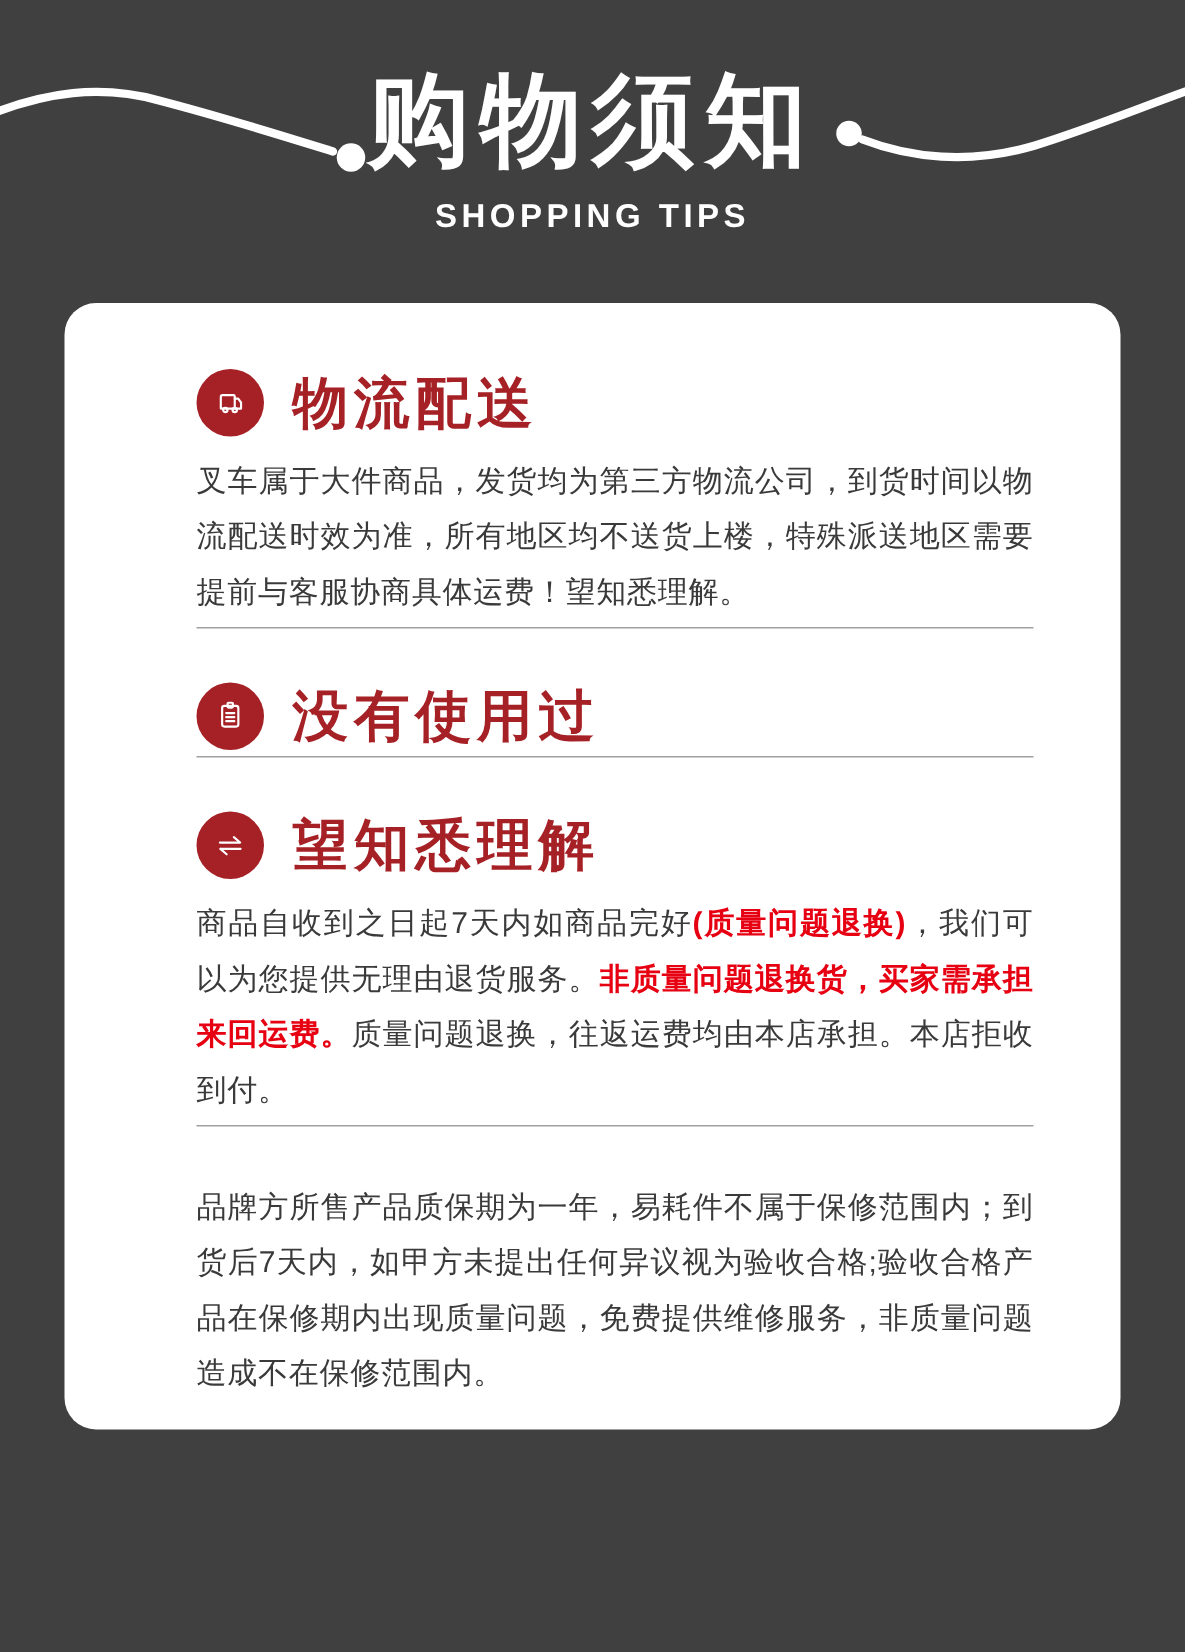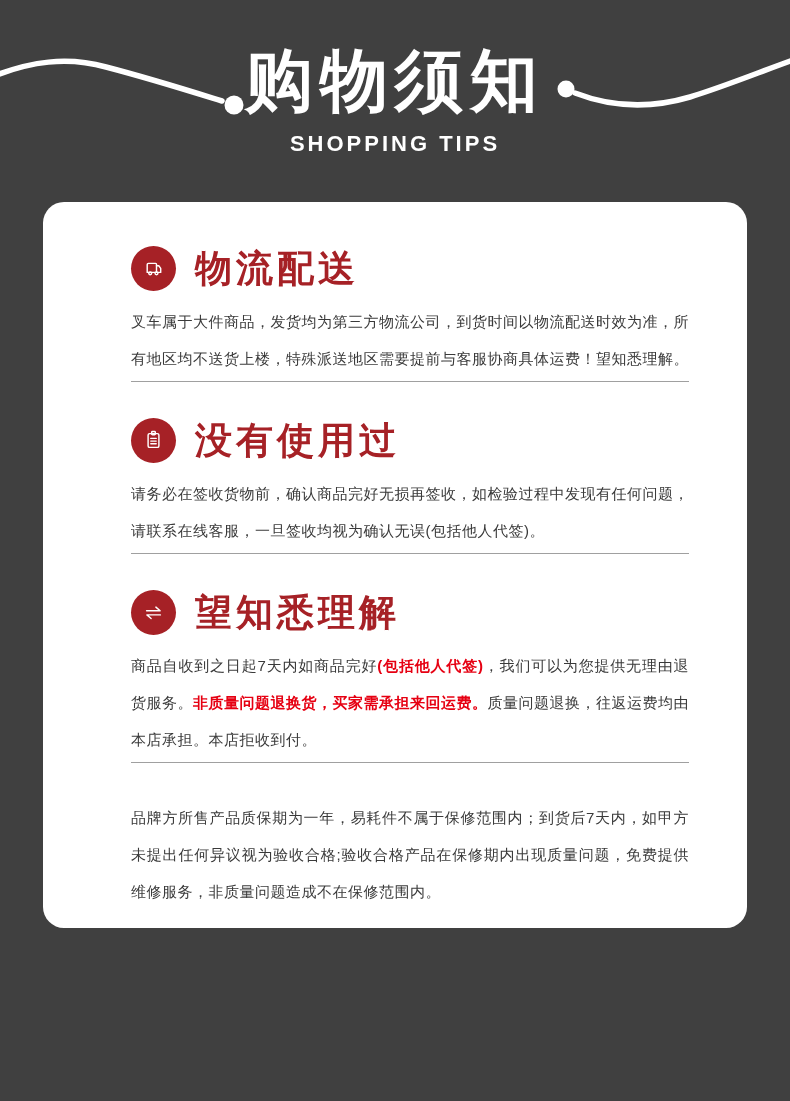"叉车属于大件商品，发货均为第三方物流公司，到货时间以物流配送时效为准，所有地区均" .body { font-size: 15px -> 20px }
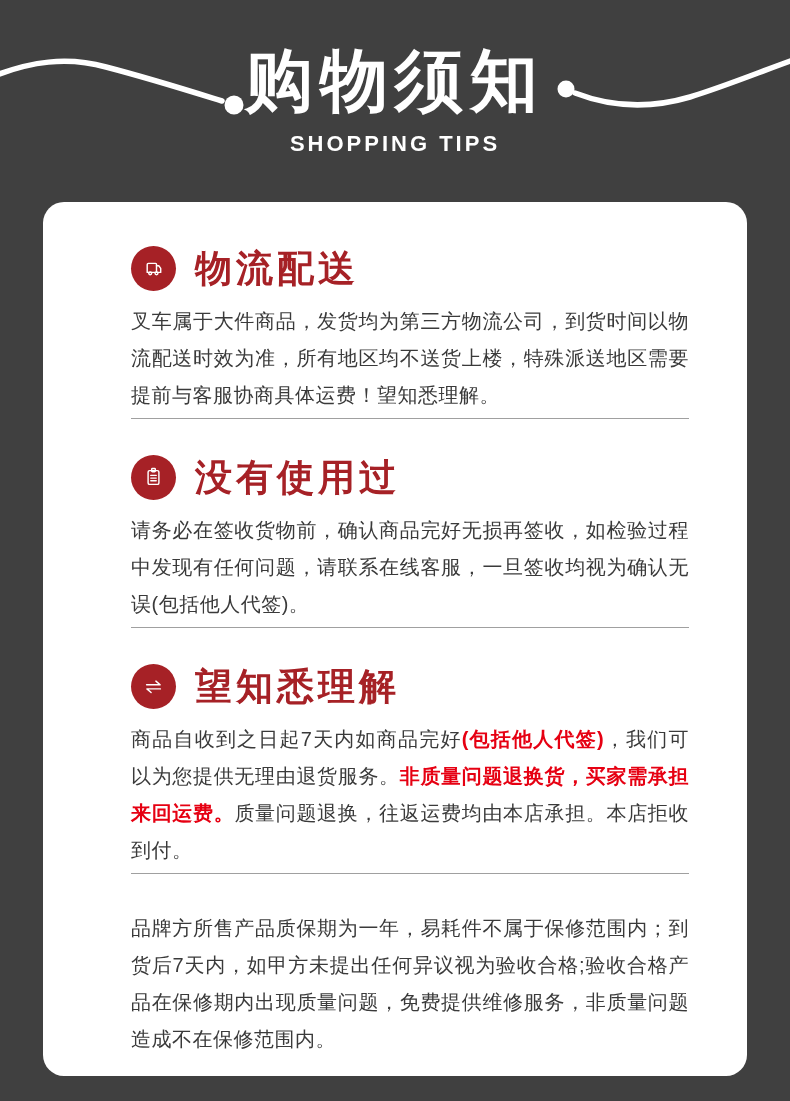"请务必在签收货物前，确认商品完好无损再签收，如检验过程中发现有任何问题，请联系在" p.body { html: <p><span>请务必在签收货物前，确认商品完好无损再签收，如检验过程中发现有任何问题，请联系在线客服，一旦签收均视为确认无误(包括他人代签)。</span></p> -> none }
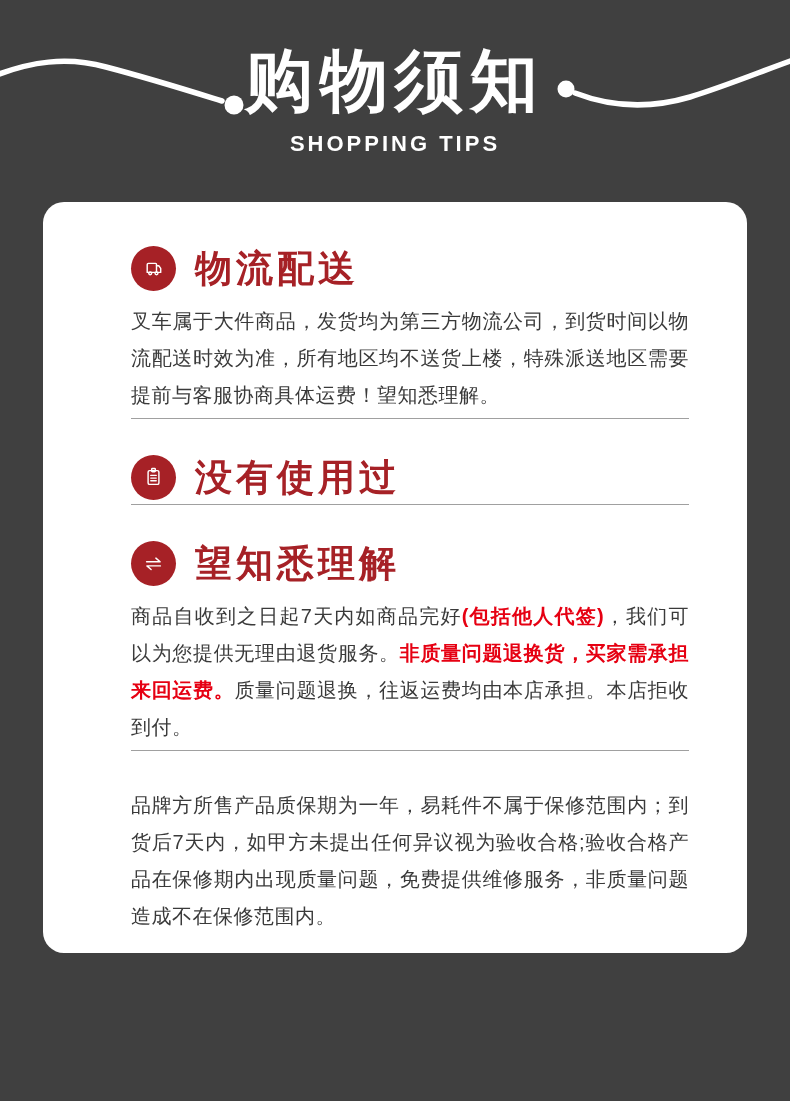"(包括他人代签)" span.em { text: 包括他人代签 -> 质量问题退换 }
